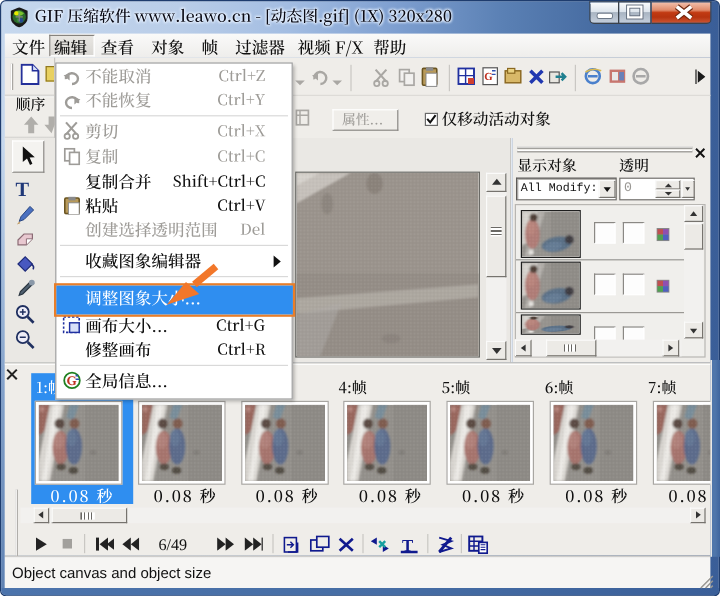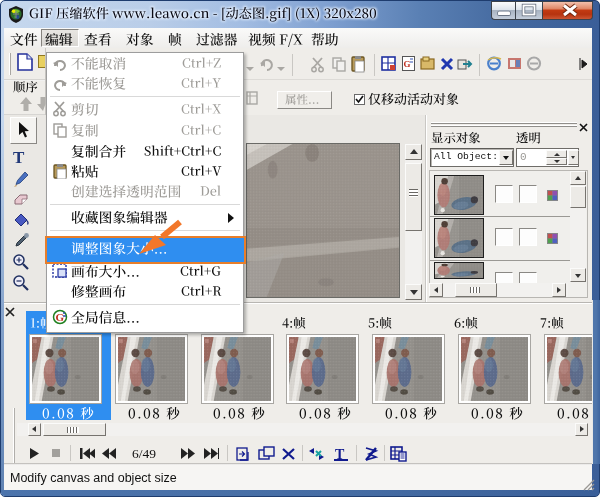"All Object:" div { text: Object -> Modify }
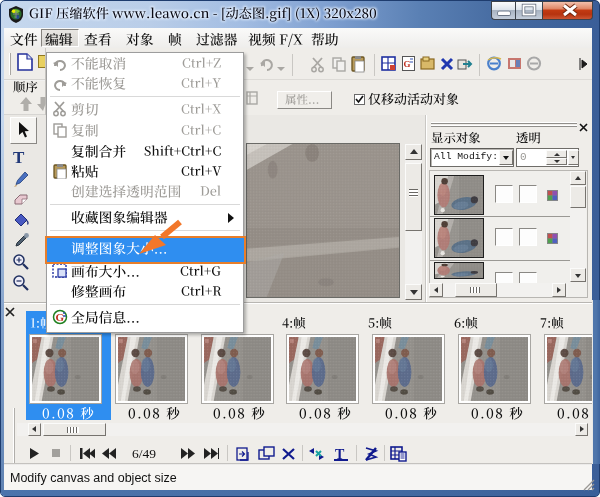"Modify canvas and object size" div { text: Modify -> Object }
